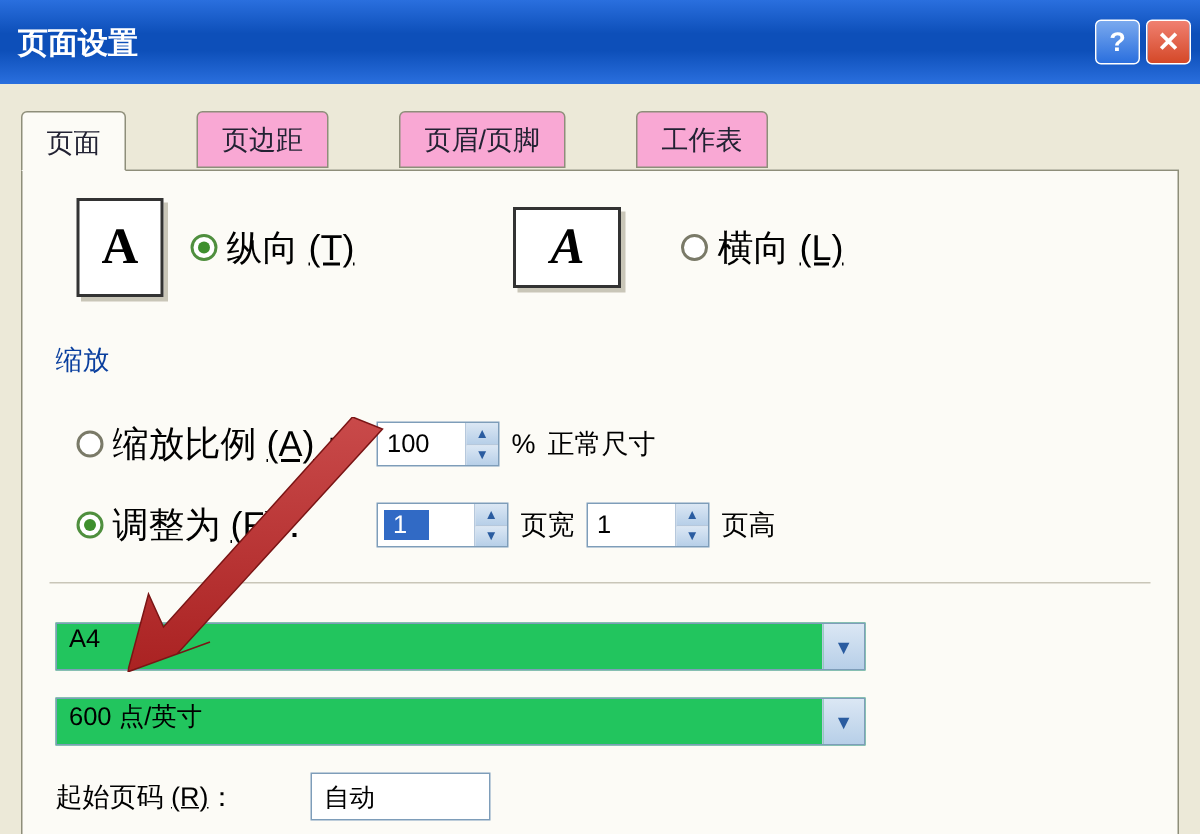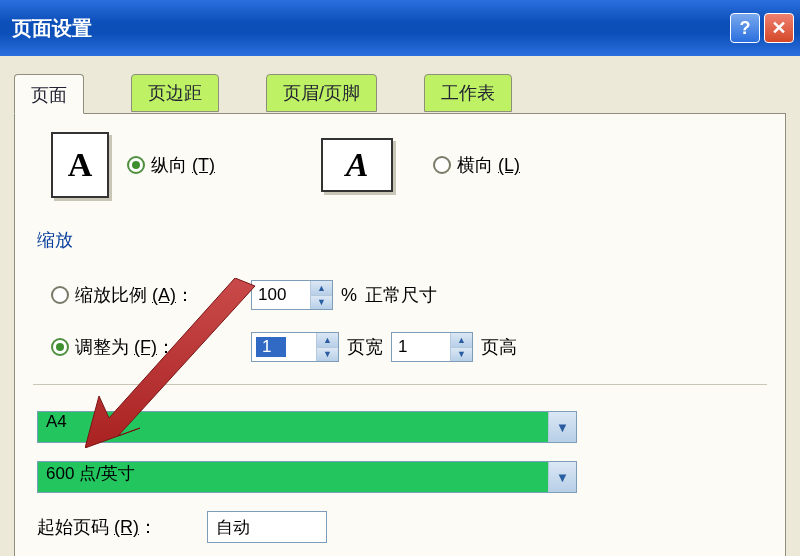"页边距" .tab { background: #bef264 -> #f9a8d4 }
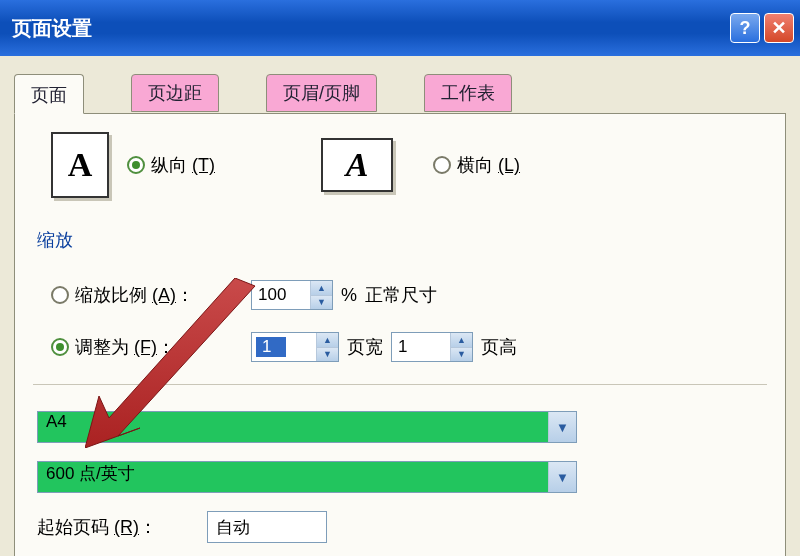"纵向 (T)" .radio-label { font-size: 18px -> 24px }
